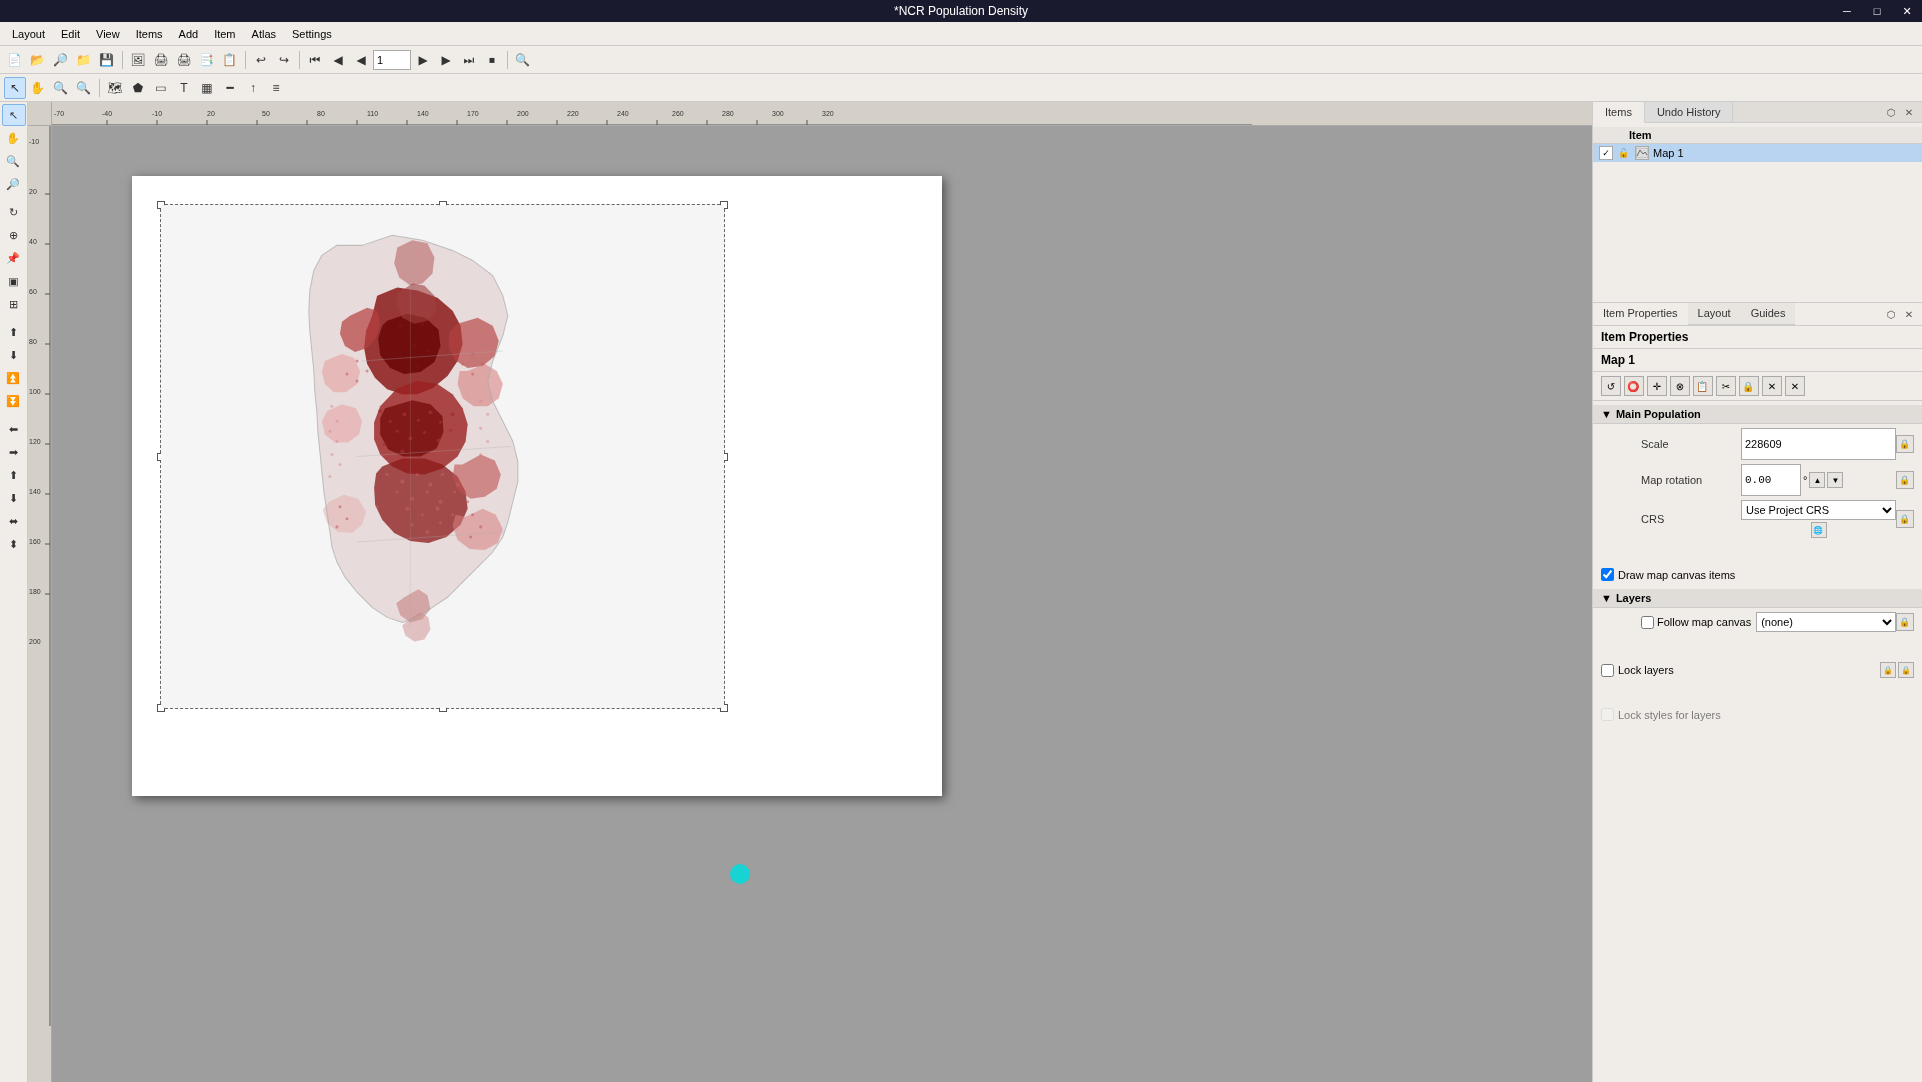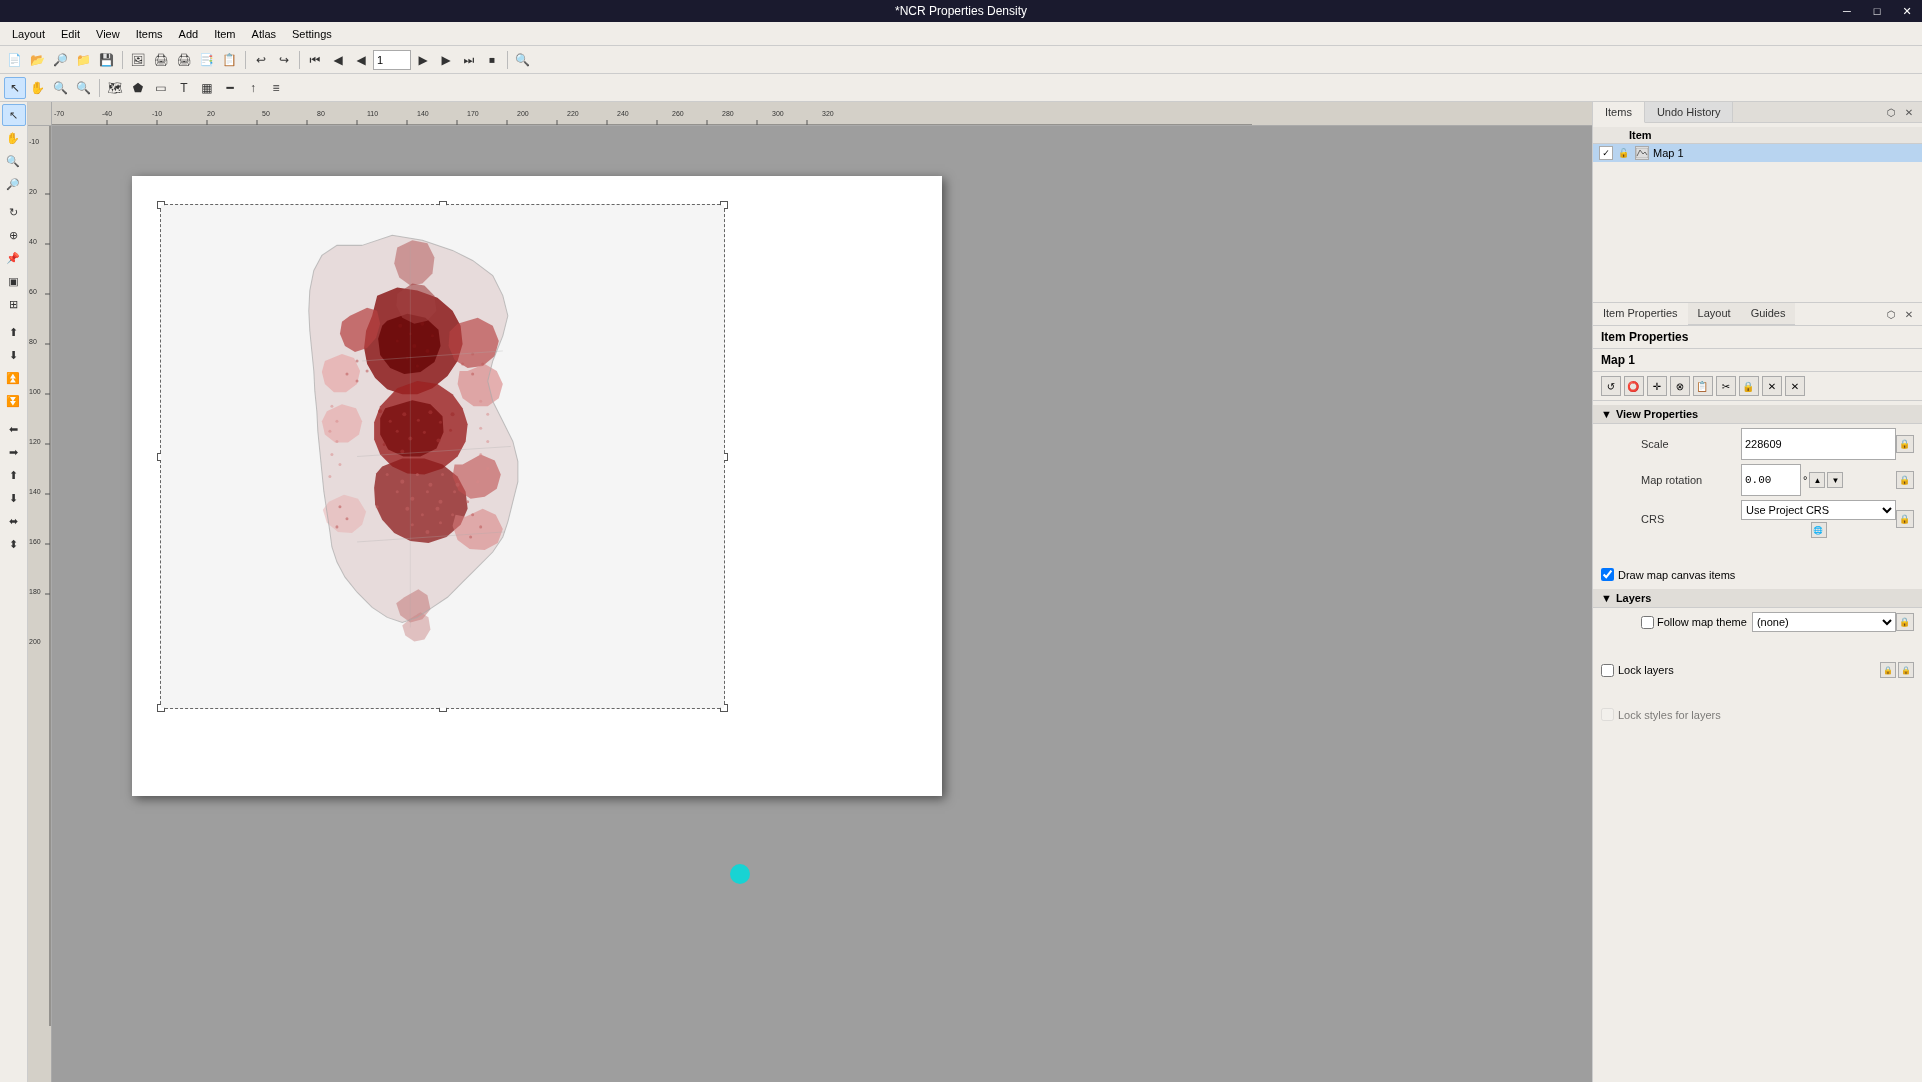"*NCR Properties Density" span { text: Properties -> Population }
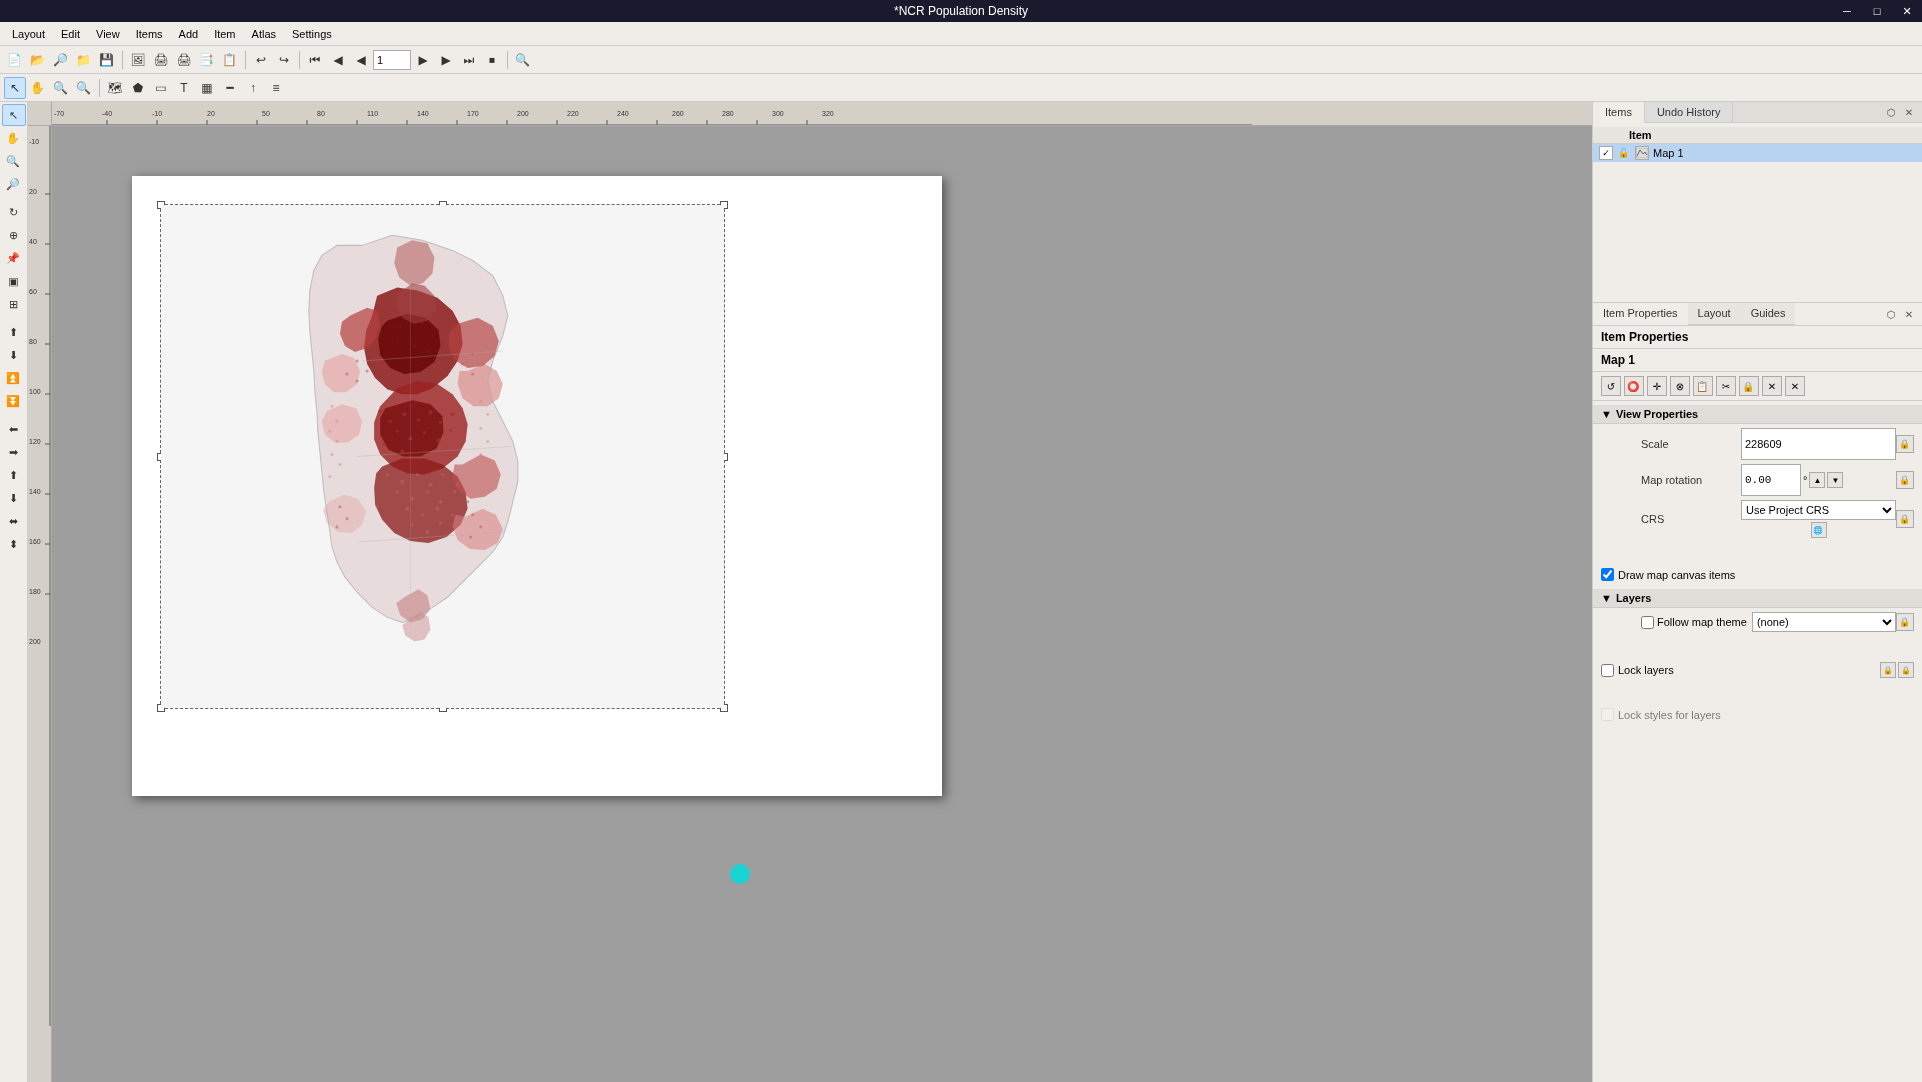"View Properties" span { text: View Properties -> Main Population }
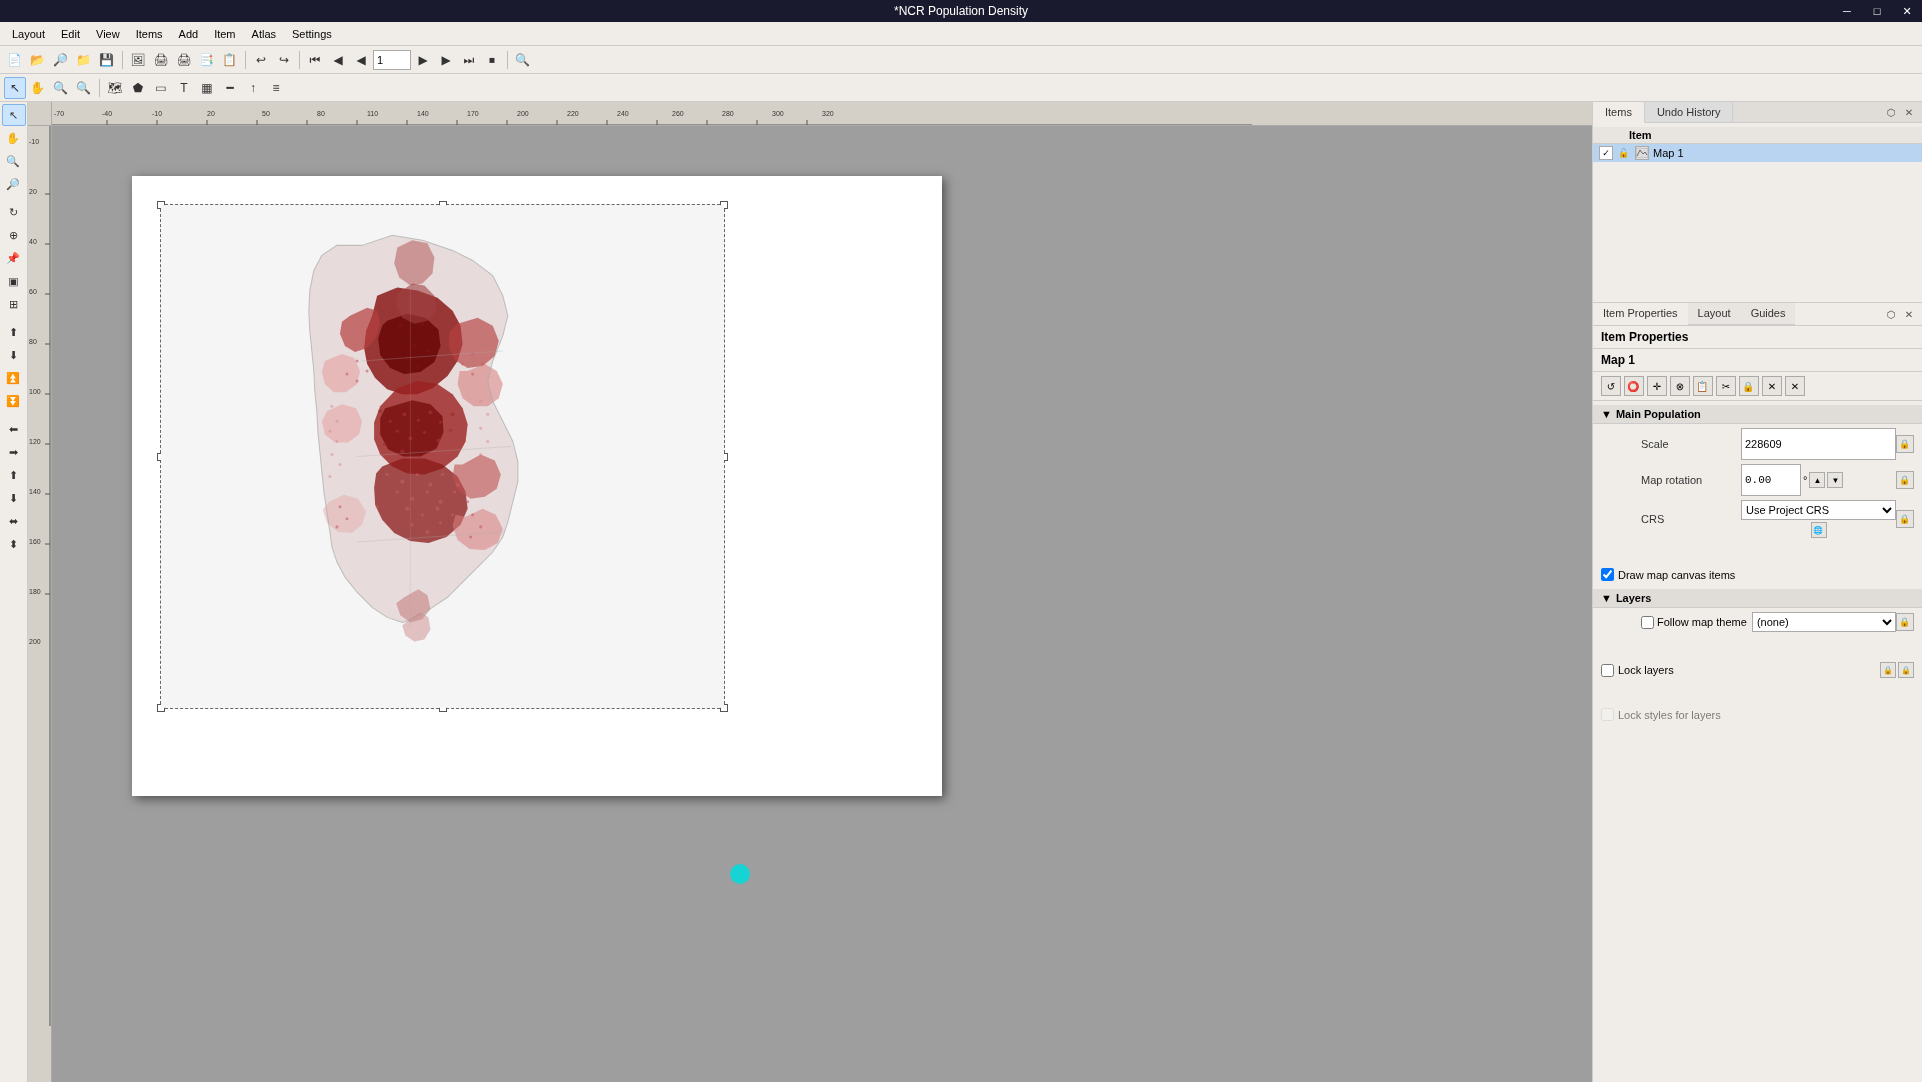"Follow map theme" span { text: theme -> canvas }
